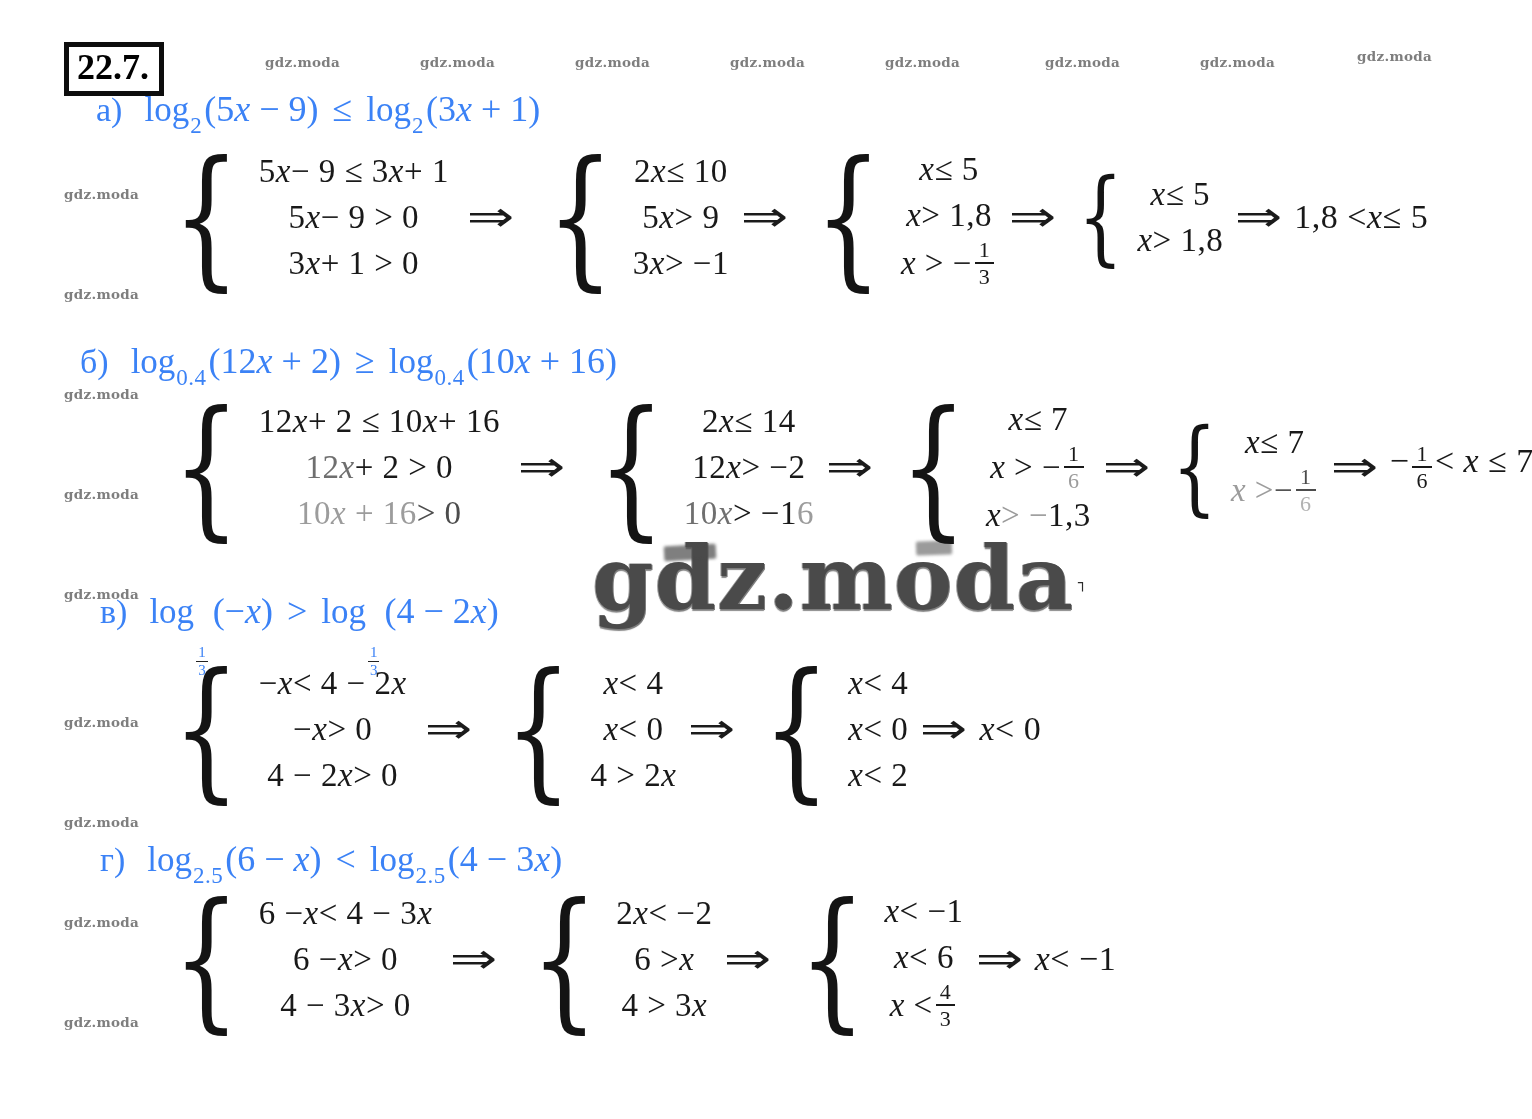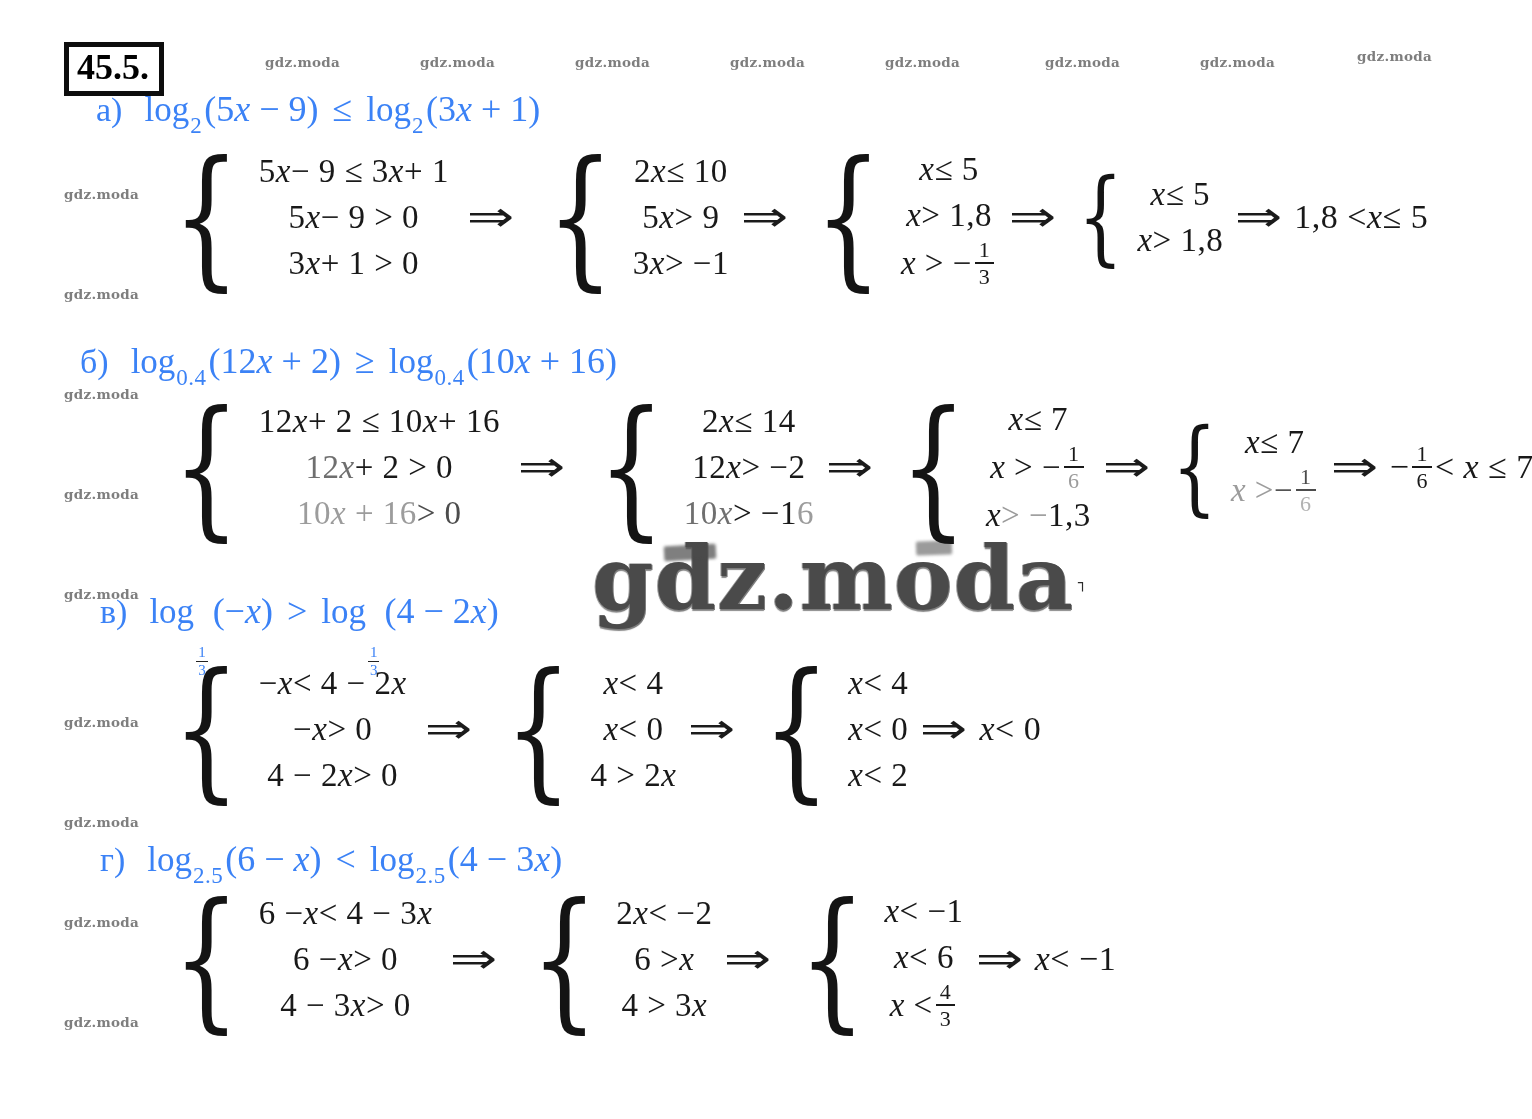"45.5." div.numbox { text: 45.5 -> 22.7 }
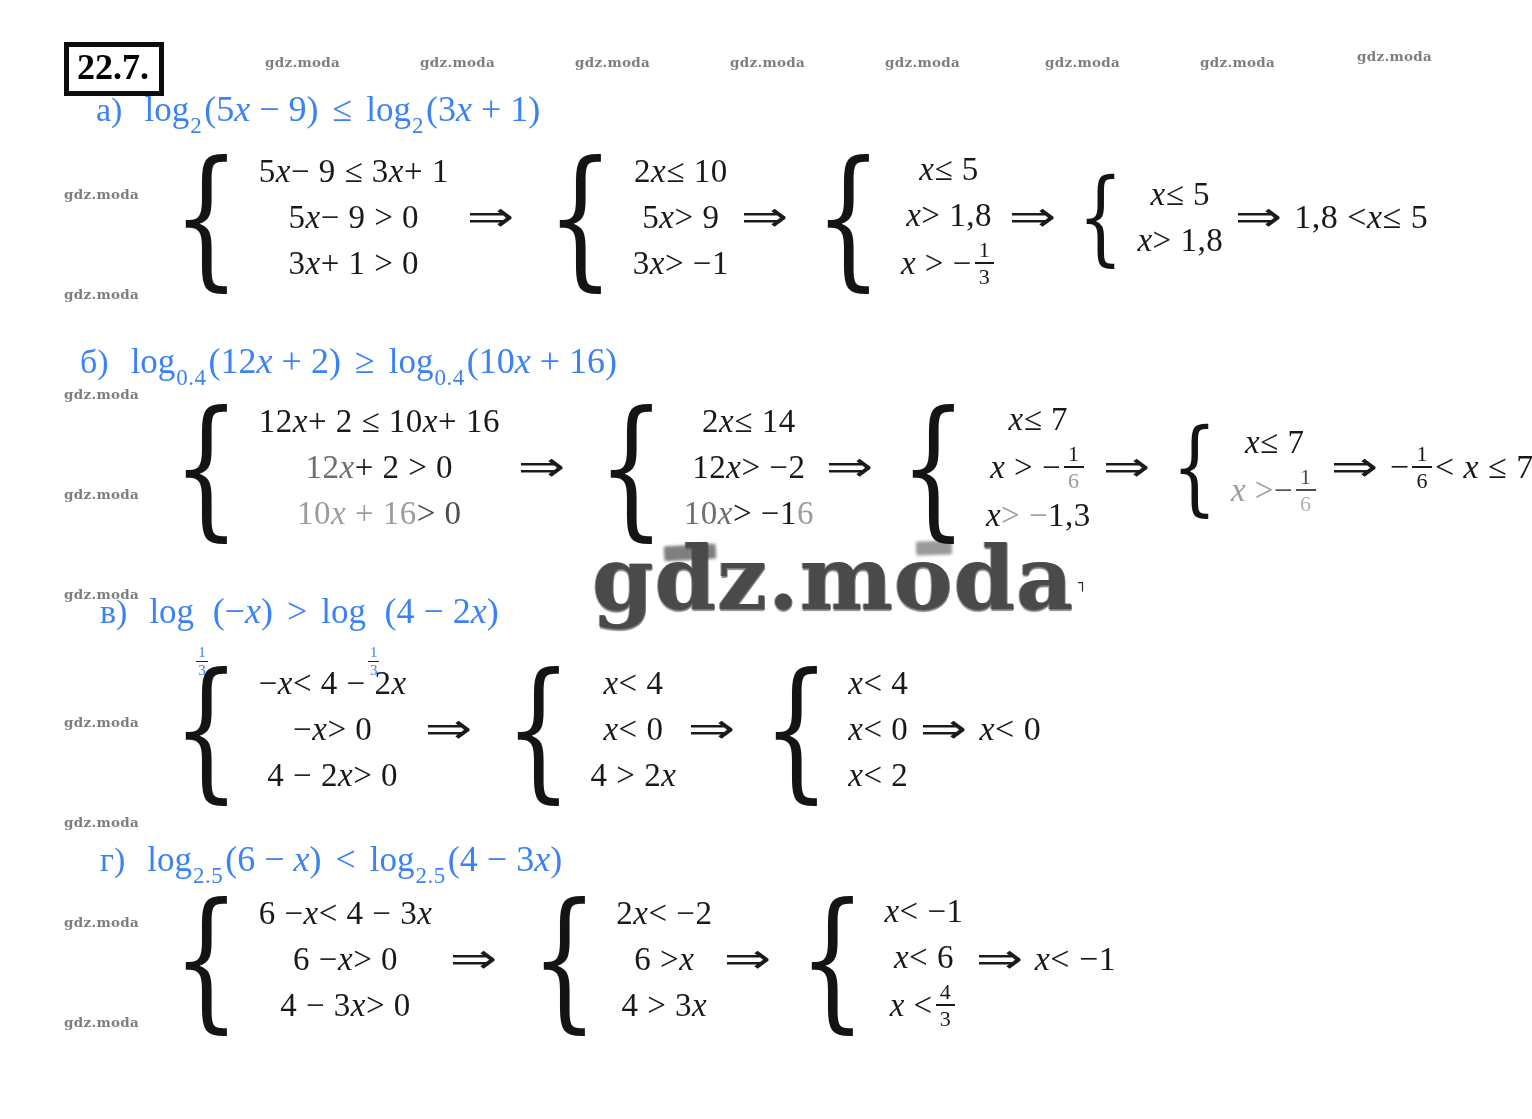"1,8 < ≤ 5" .res { align-items: center -> none }
